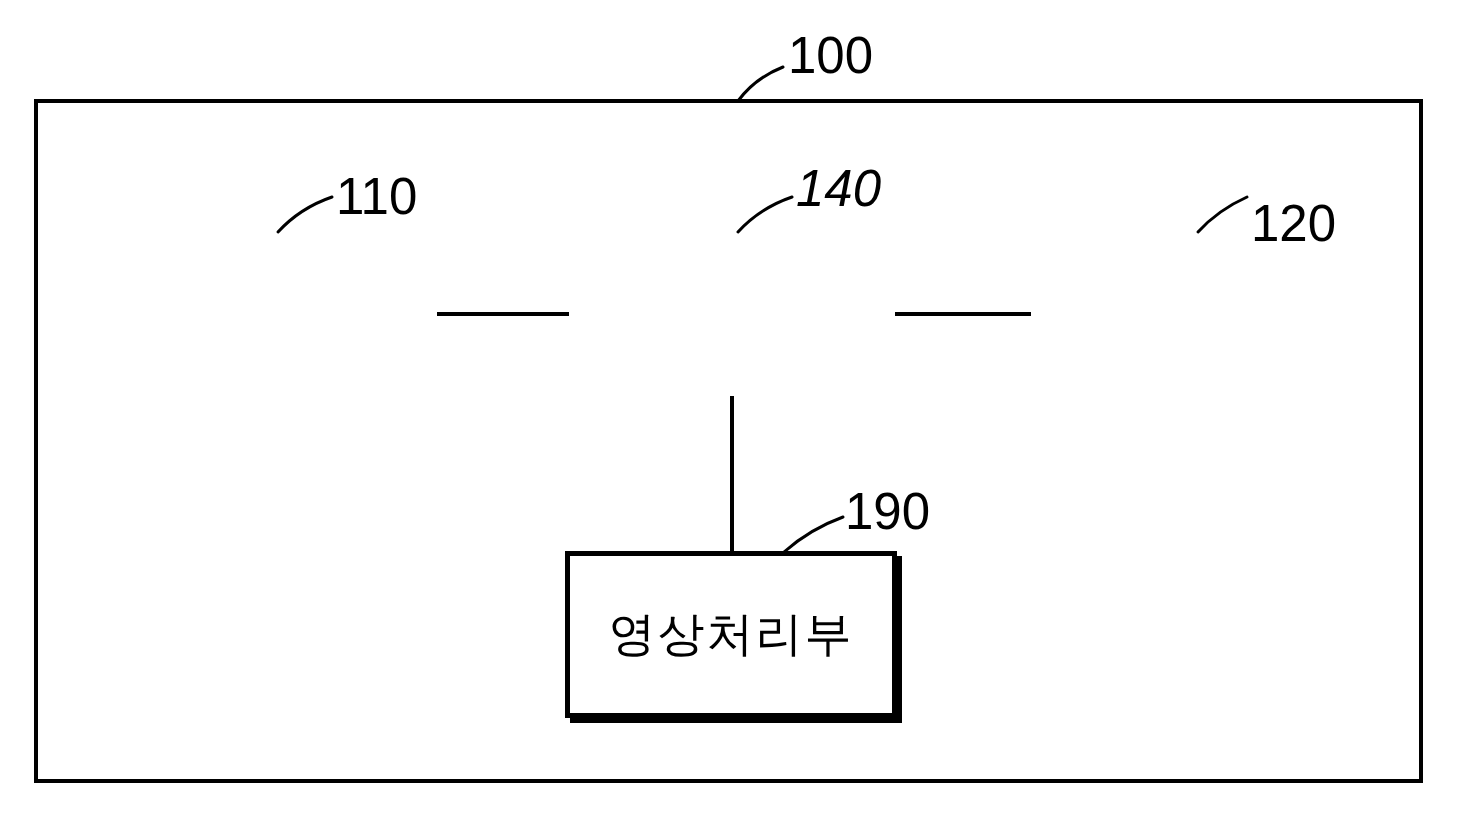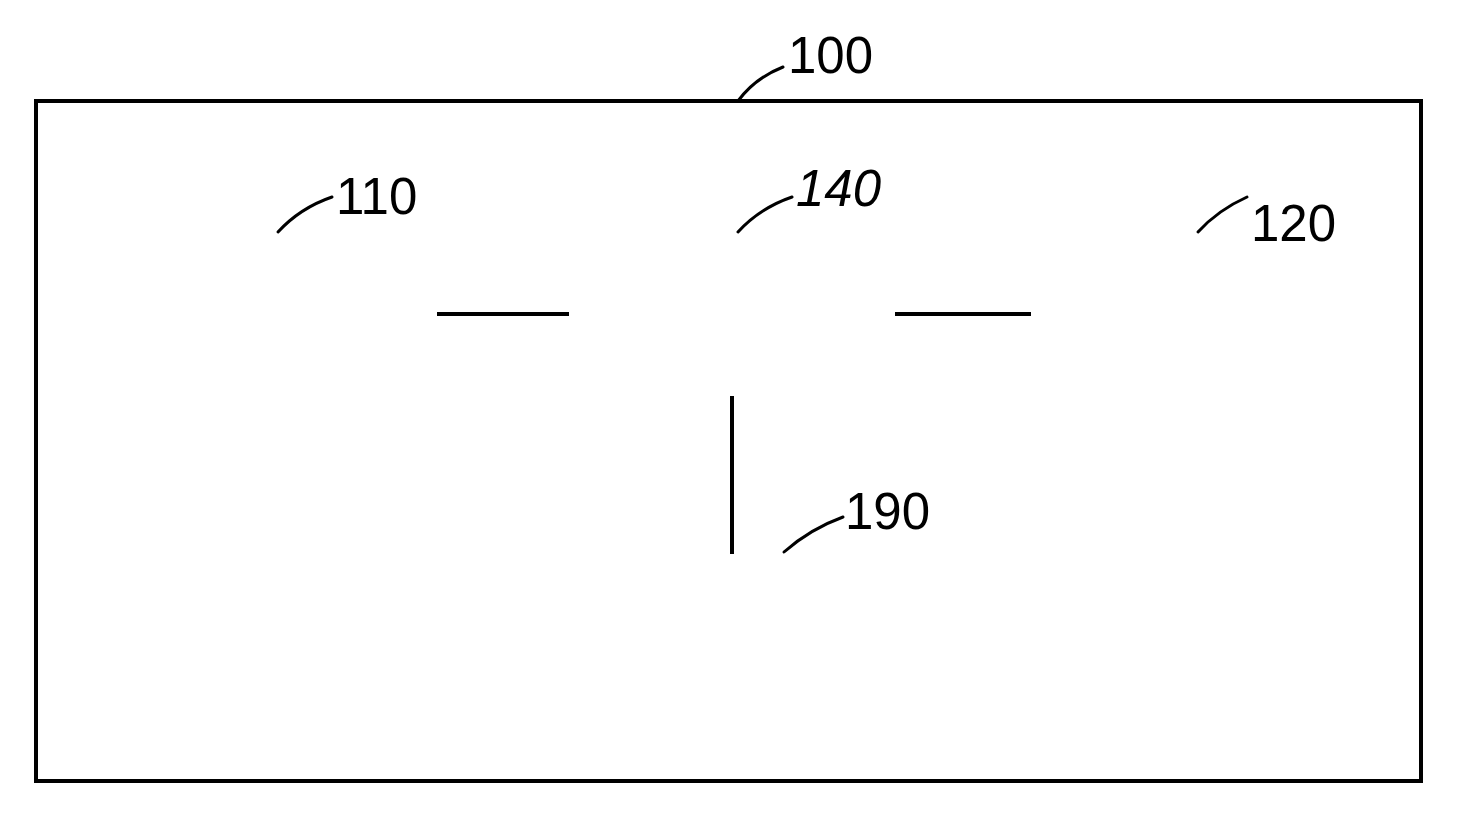"영상처리부" div.block { html: none -> <div> <span>영상처리부</span> </div> }
